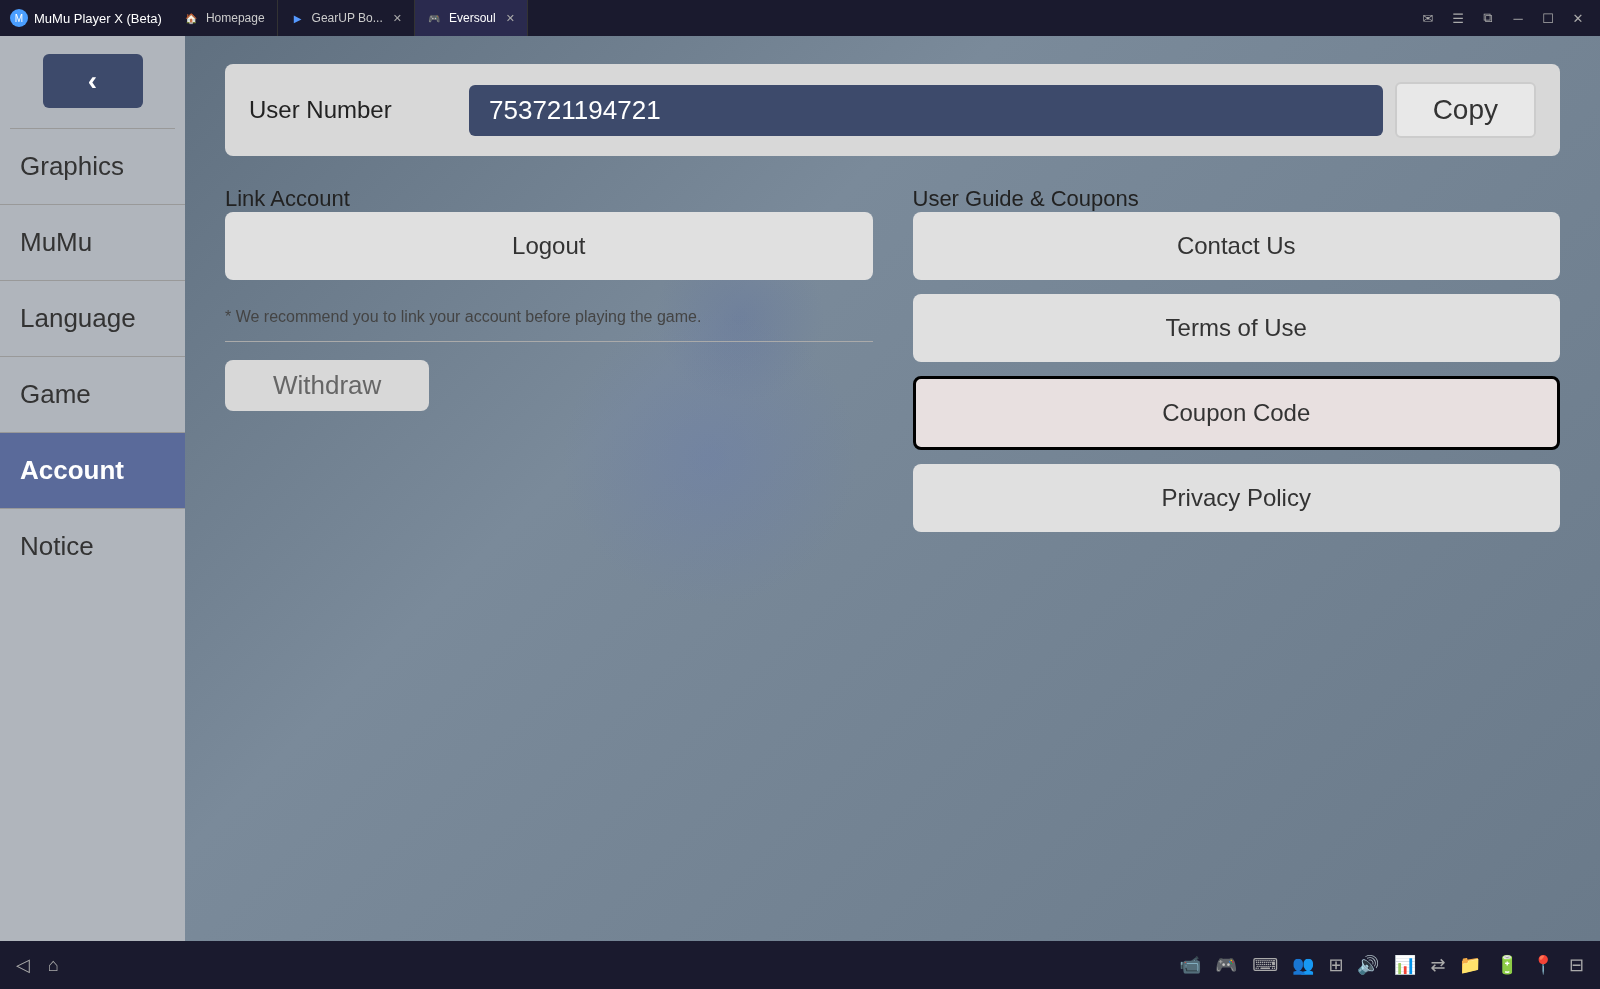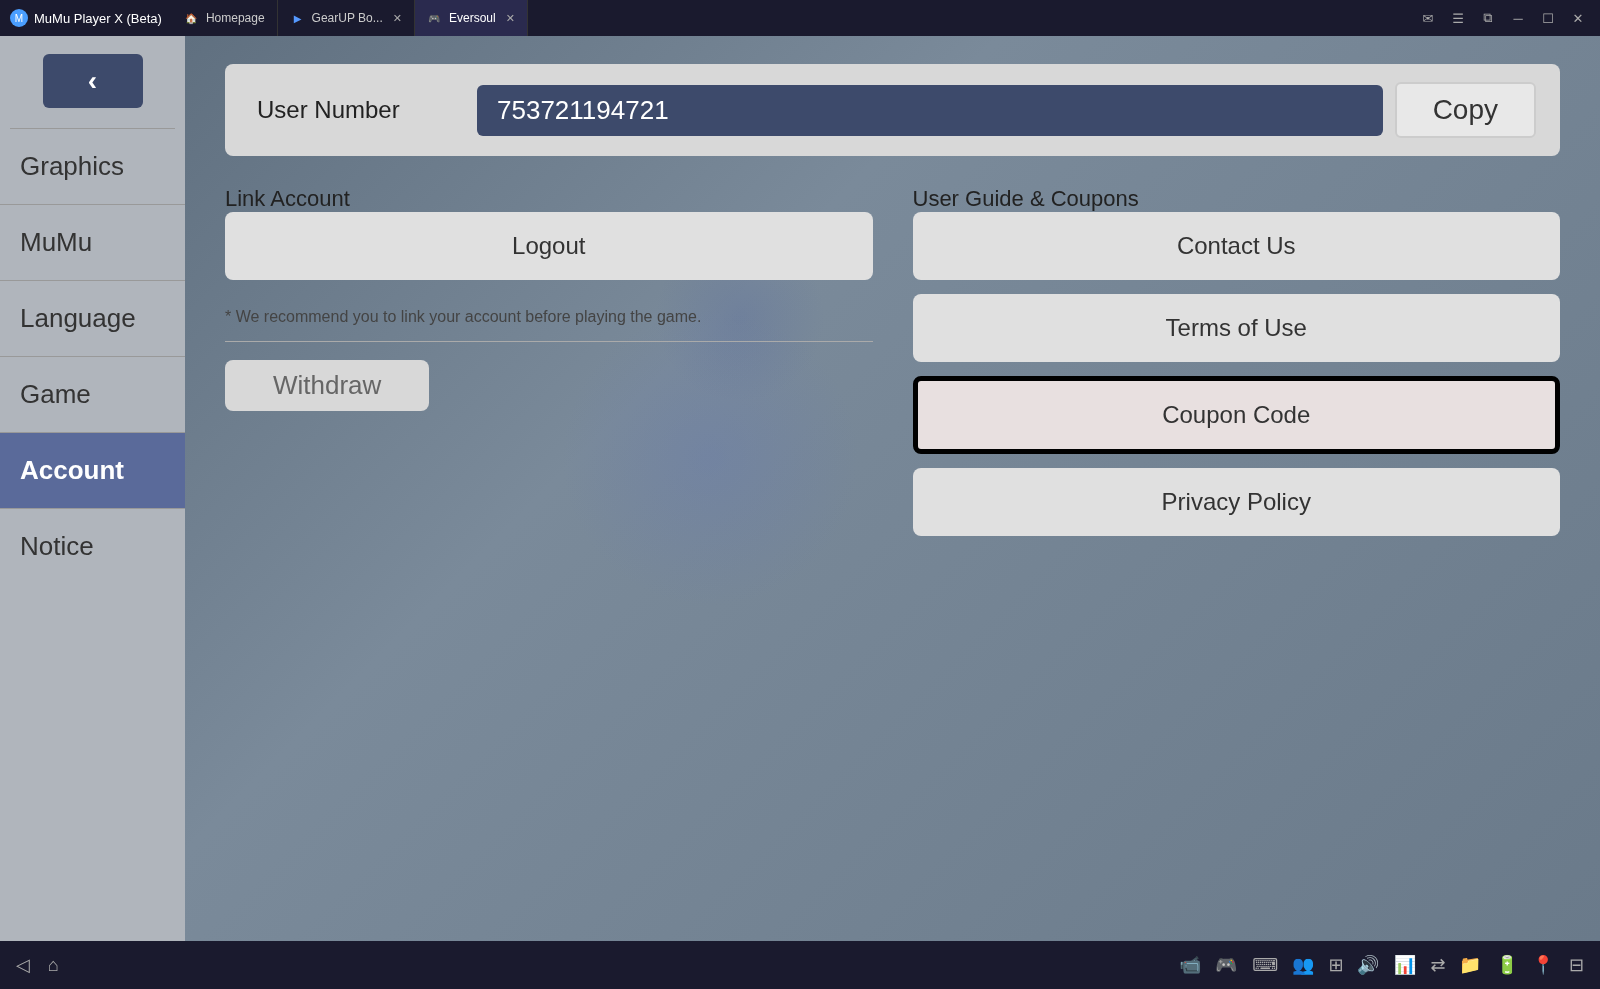"User Number" .user-number-label { margin-left: 8px -> none }
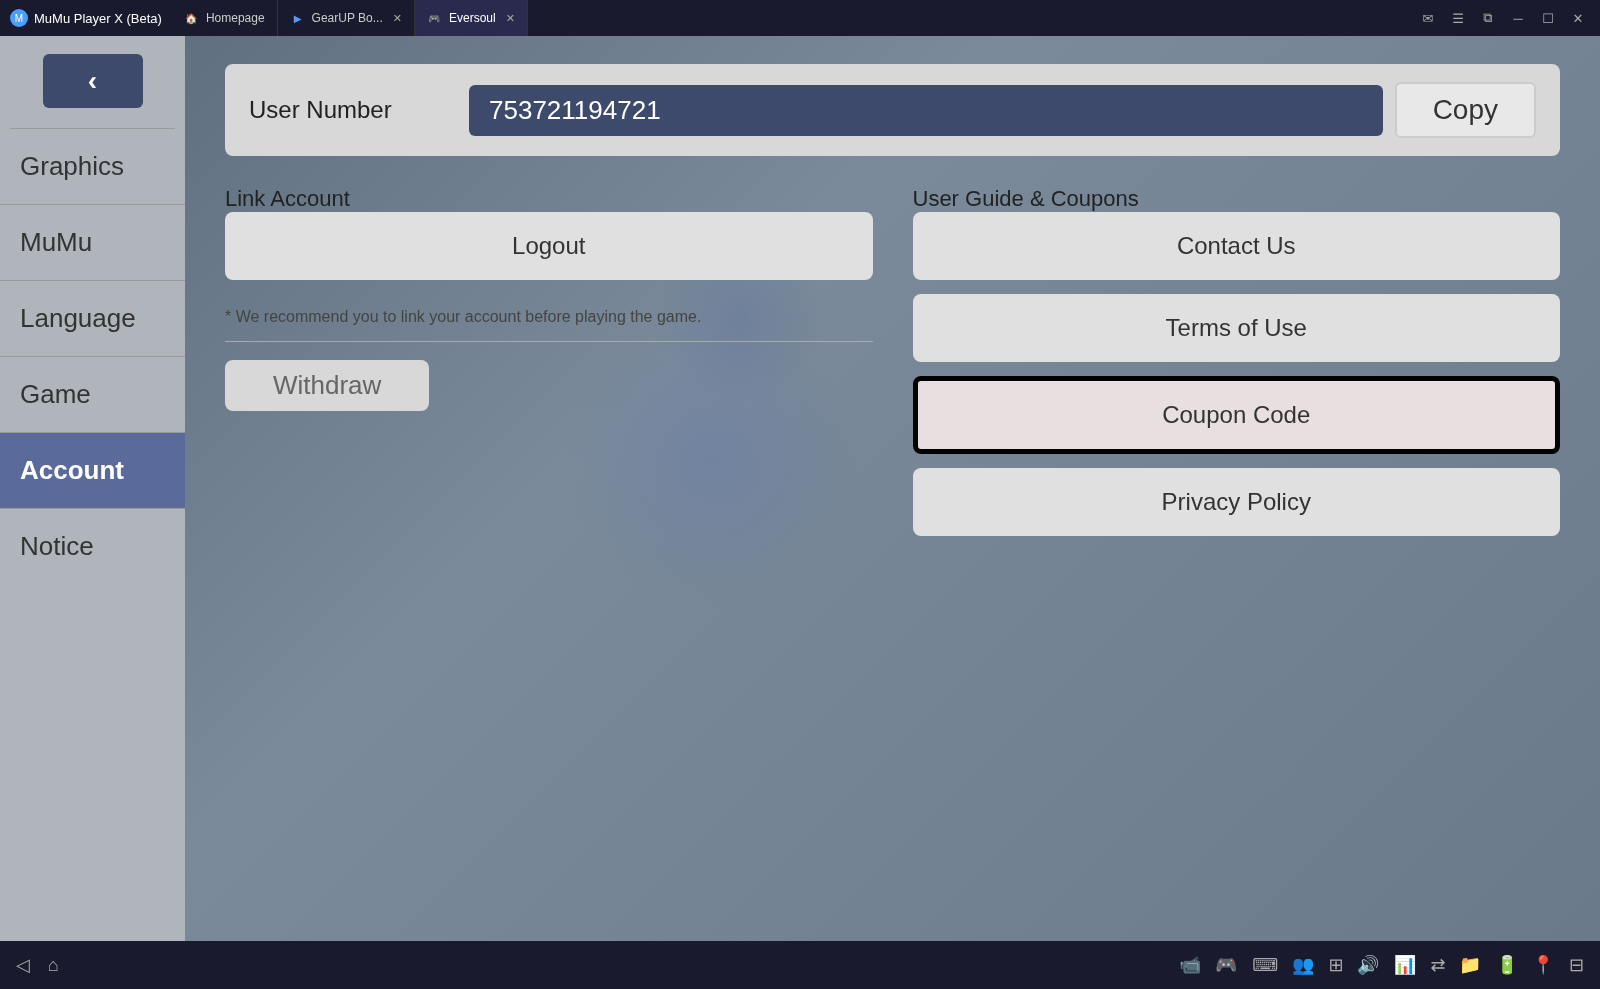"Coupon Code" .action-btn.highlighted { border: 5px solid #000000 -> 3px solid #000000 }
